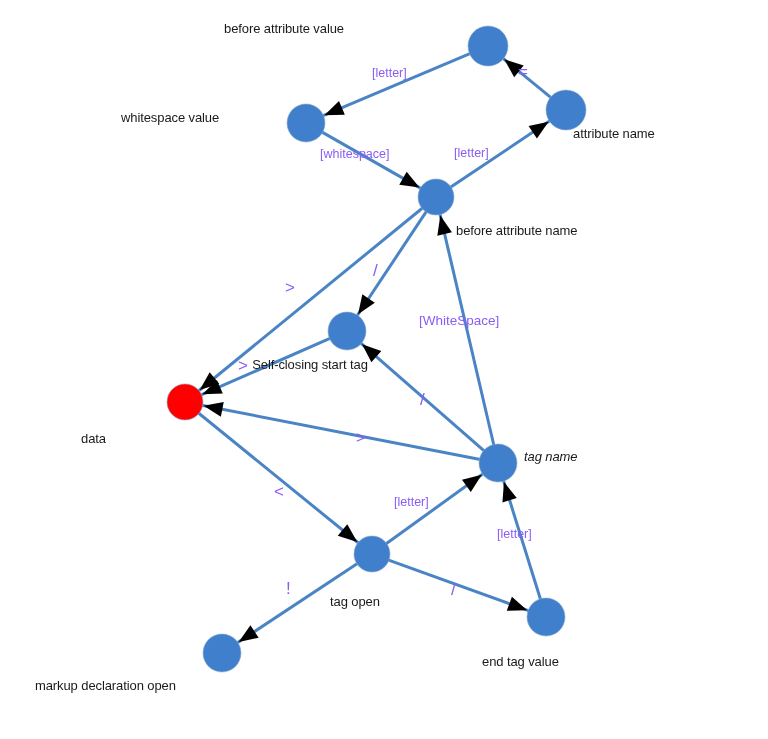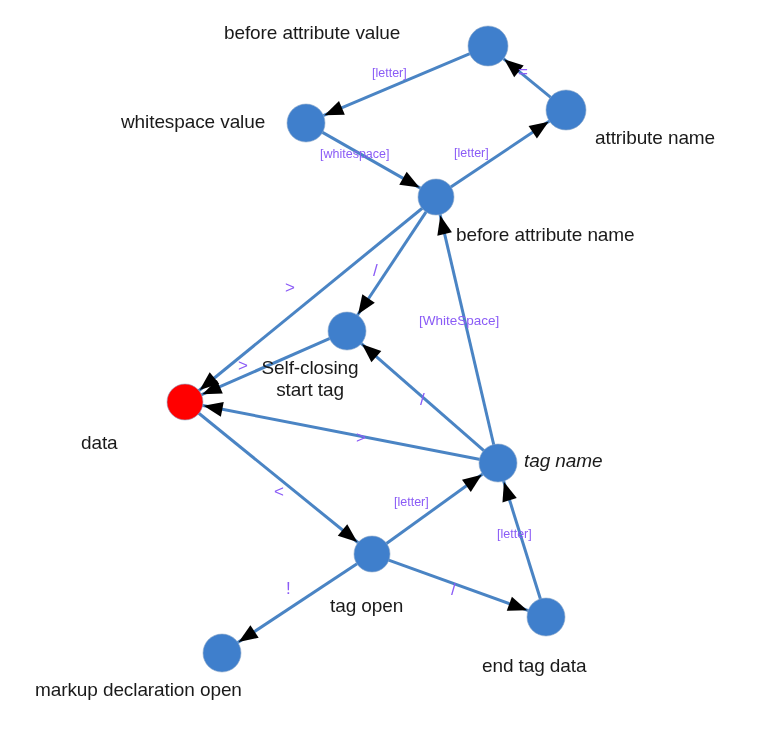"before attribute value" .node-label { font-size: 19px -> 13px }
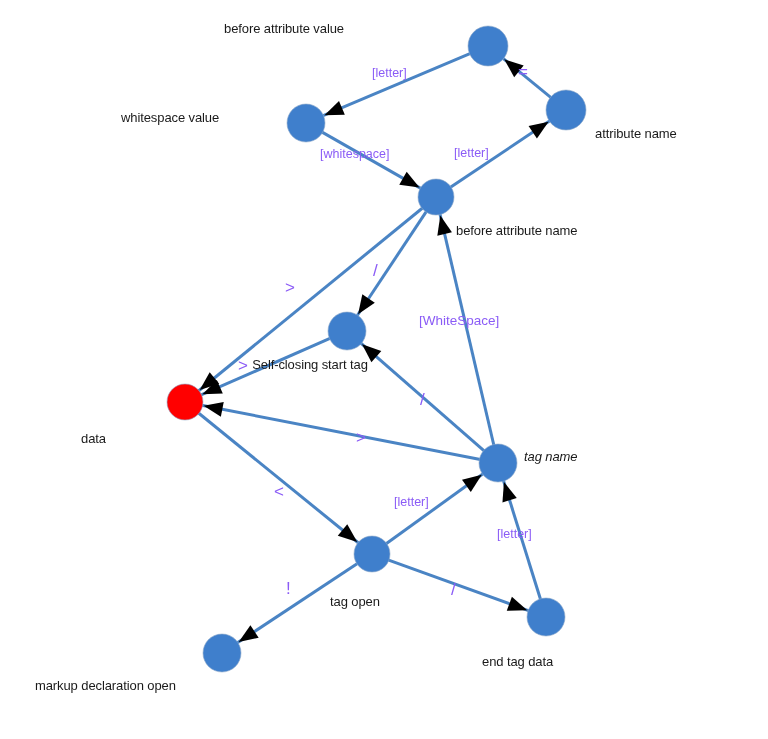"attribute name" div.node-label { left: 595px -> 573px }
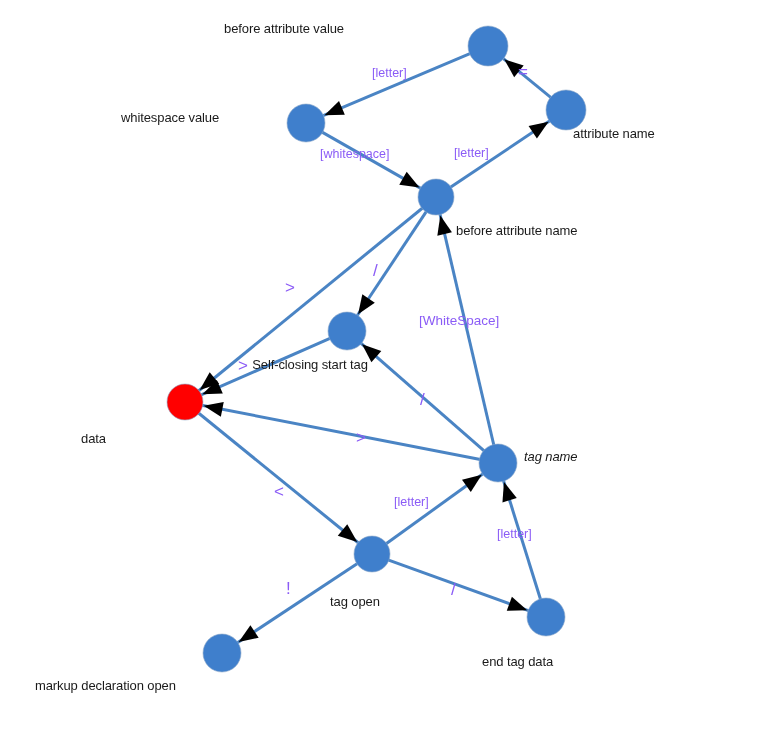"end tag data" div.node-label { text: data -> value }
